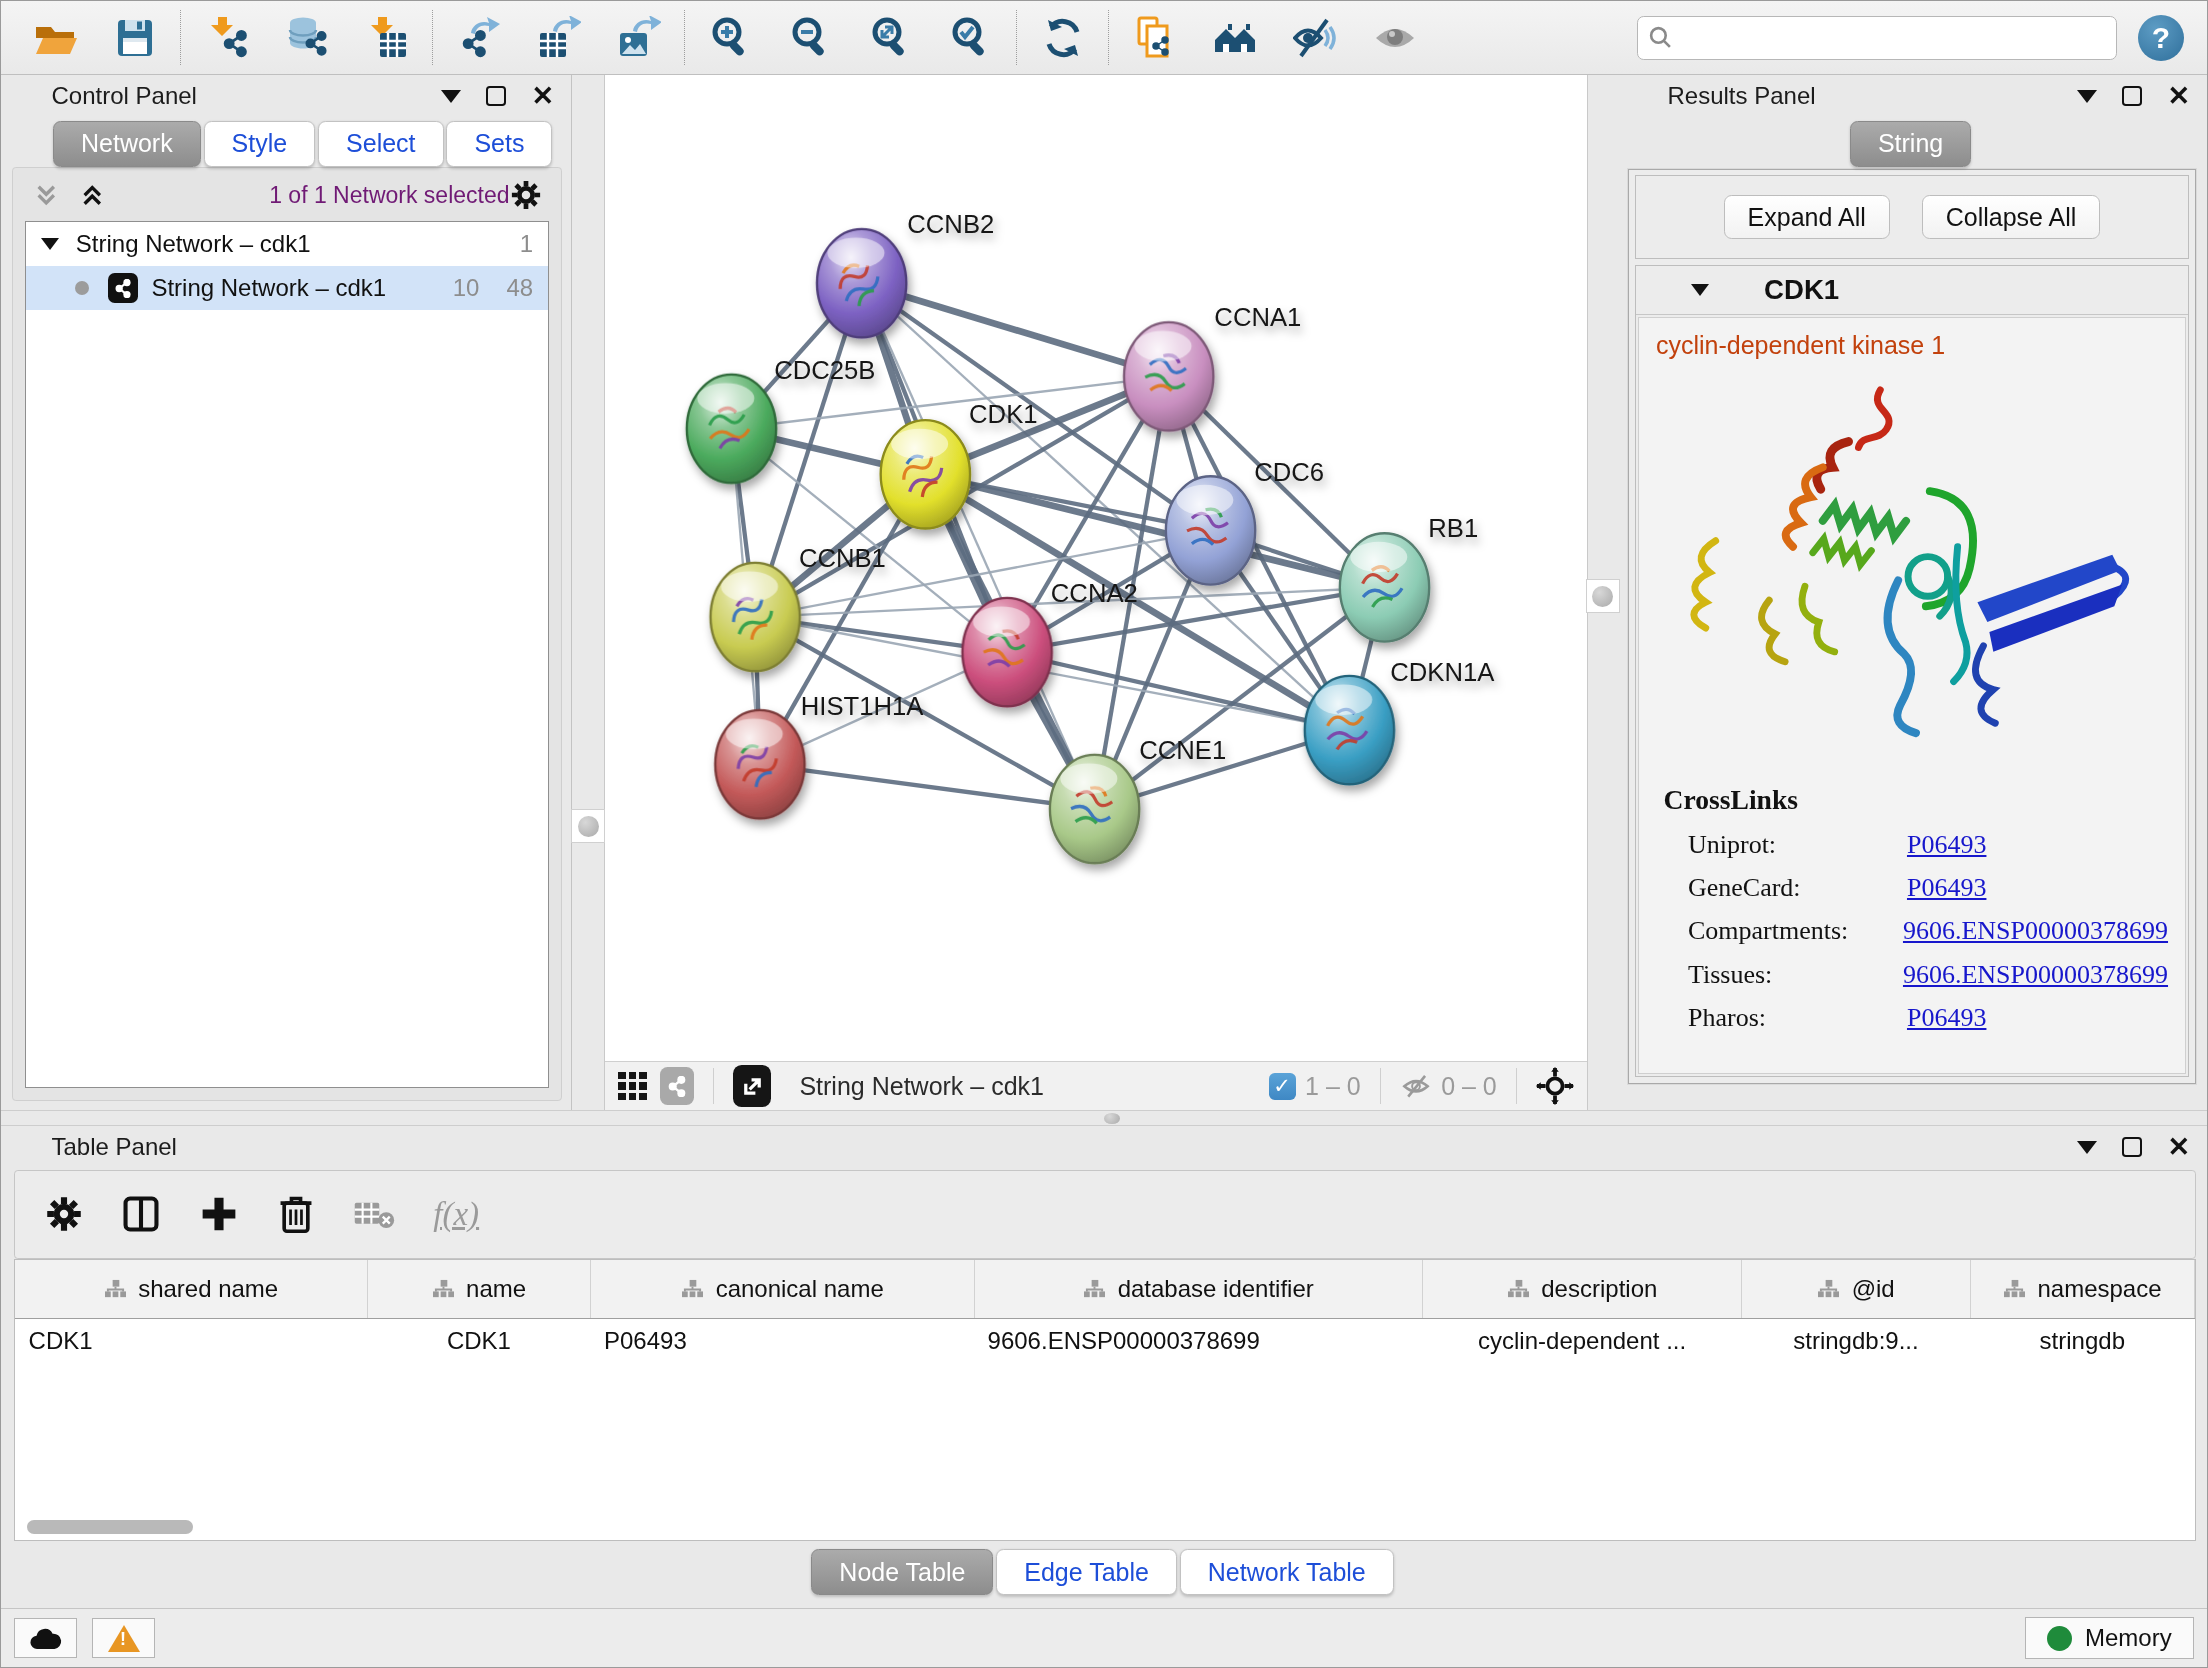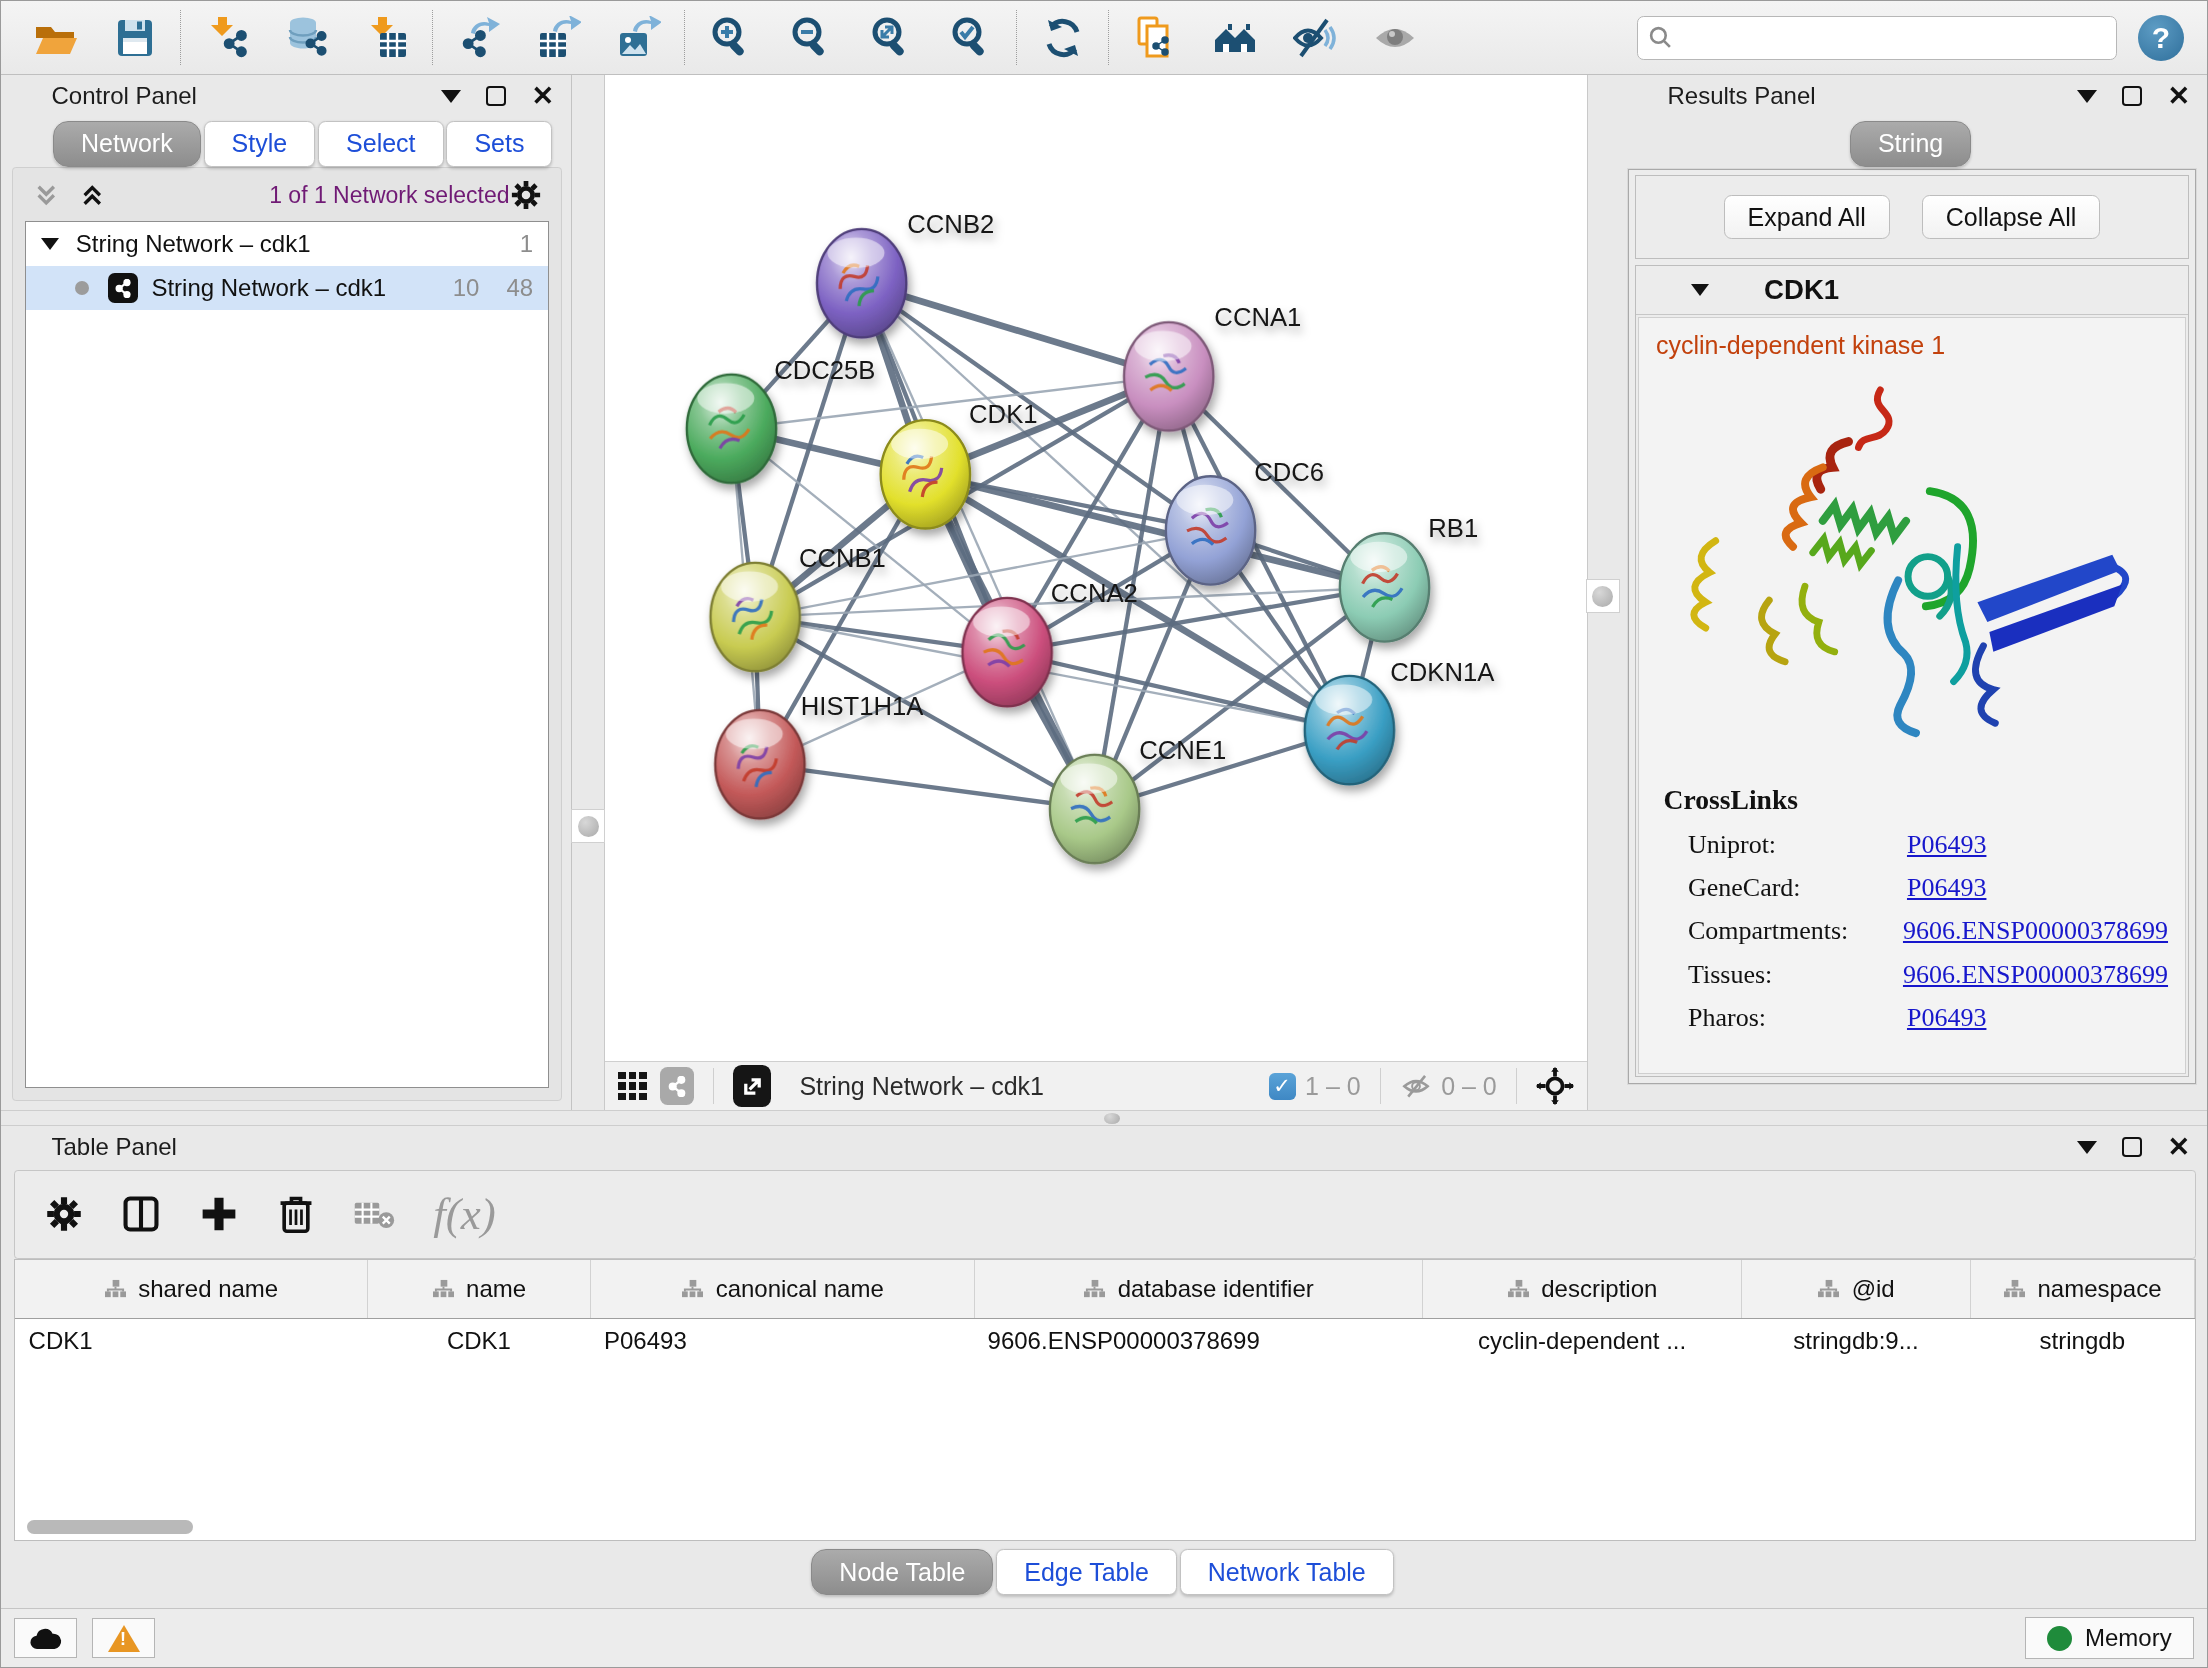"Network" .tab.selected { border-radius: 15px -> none }
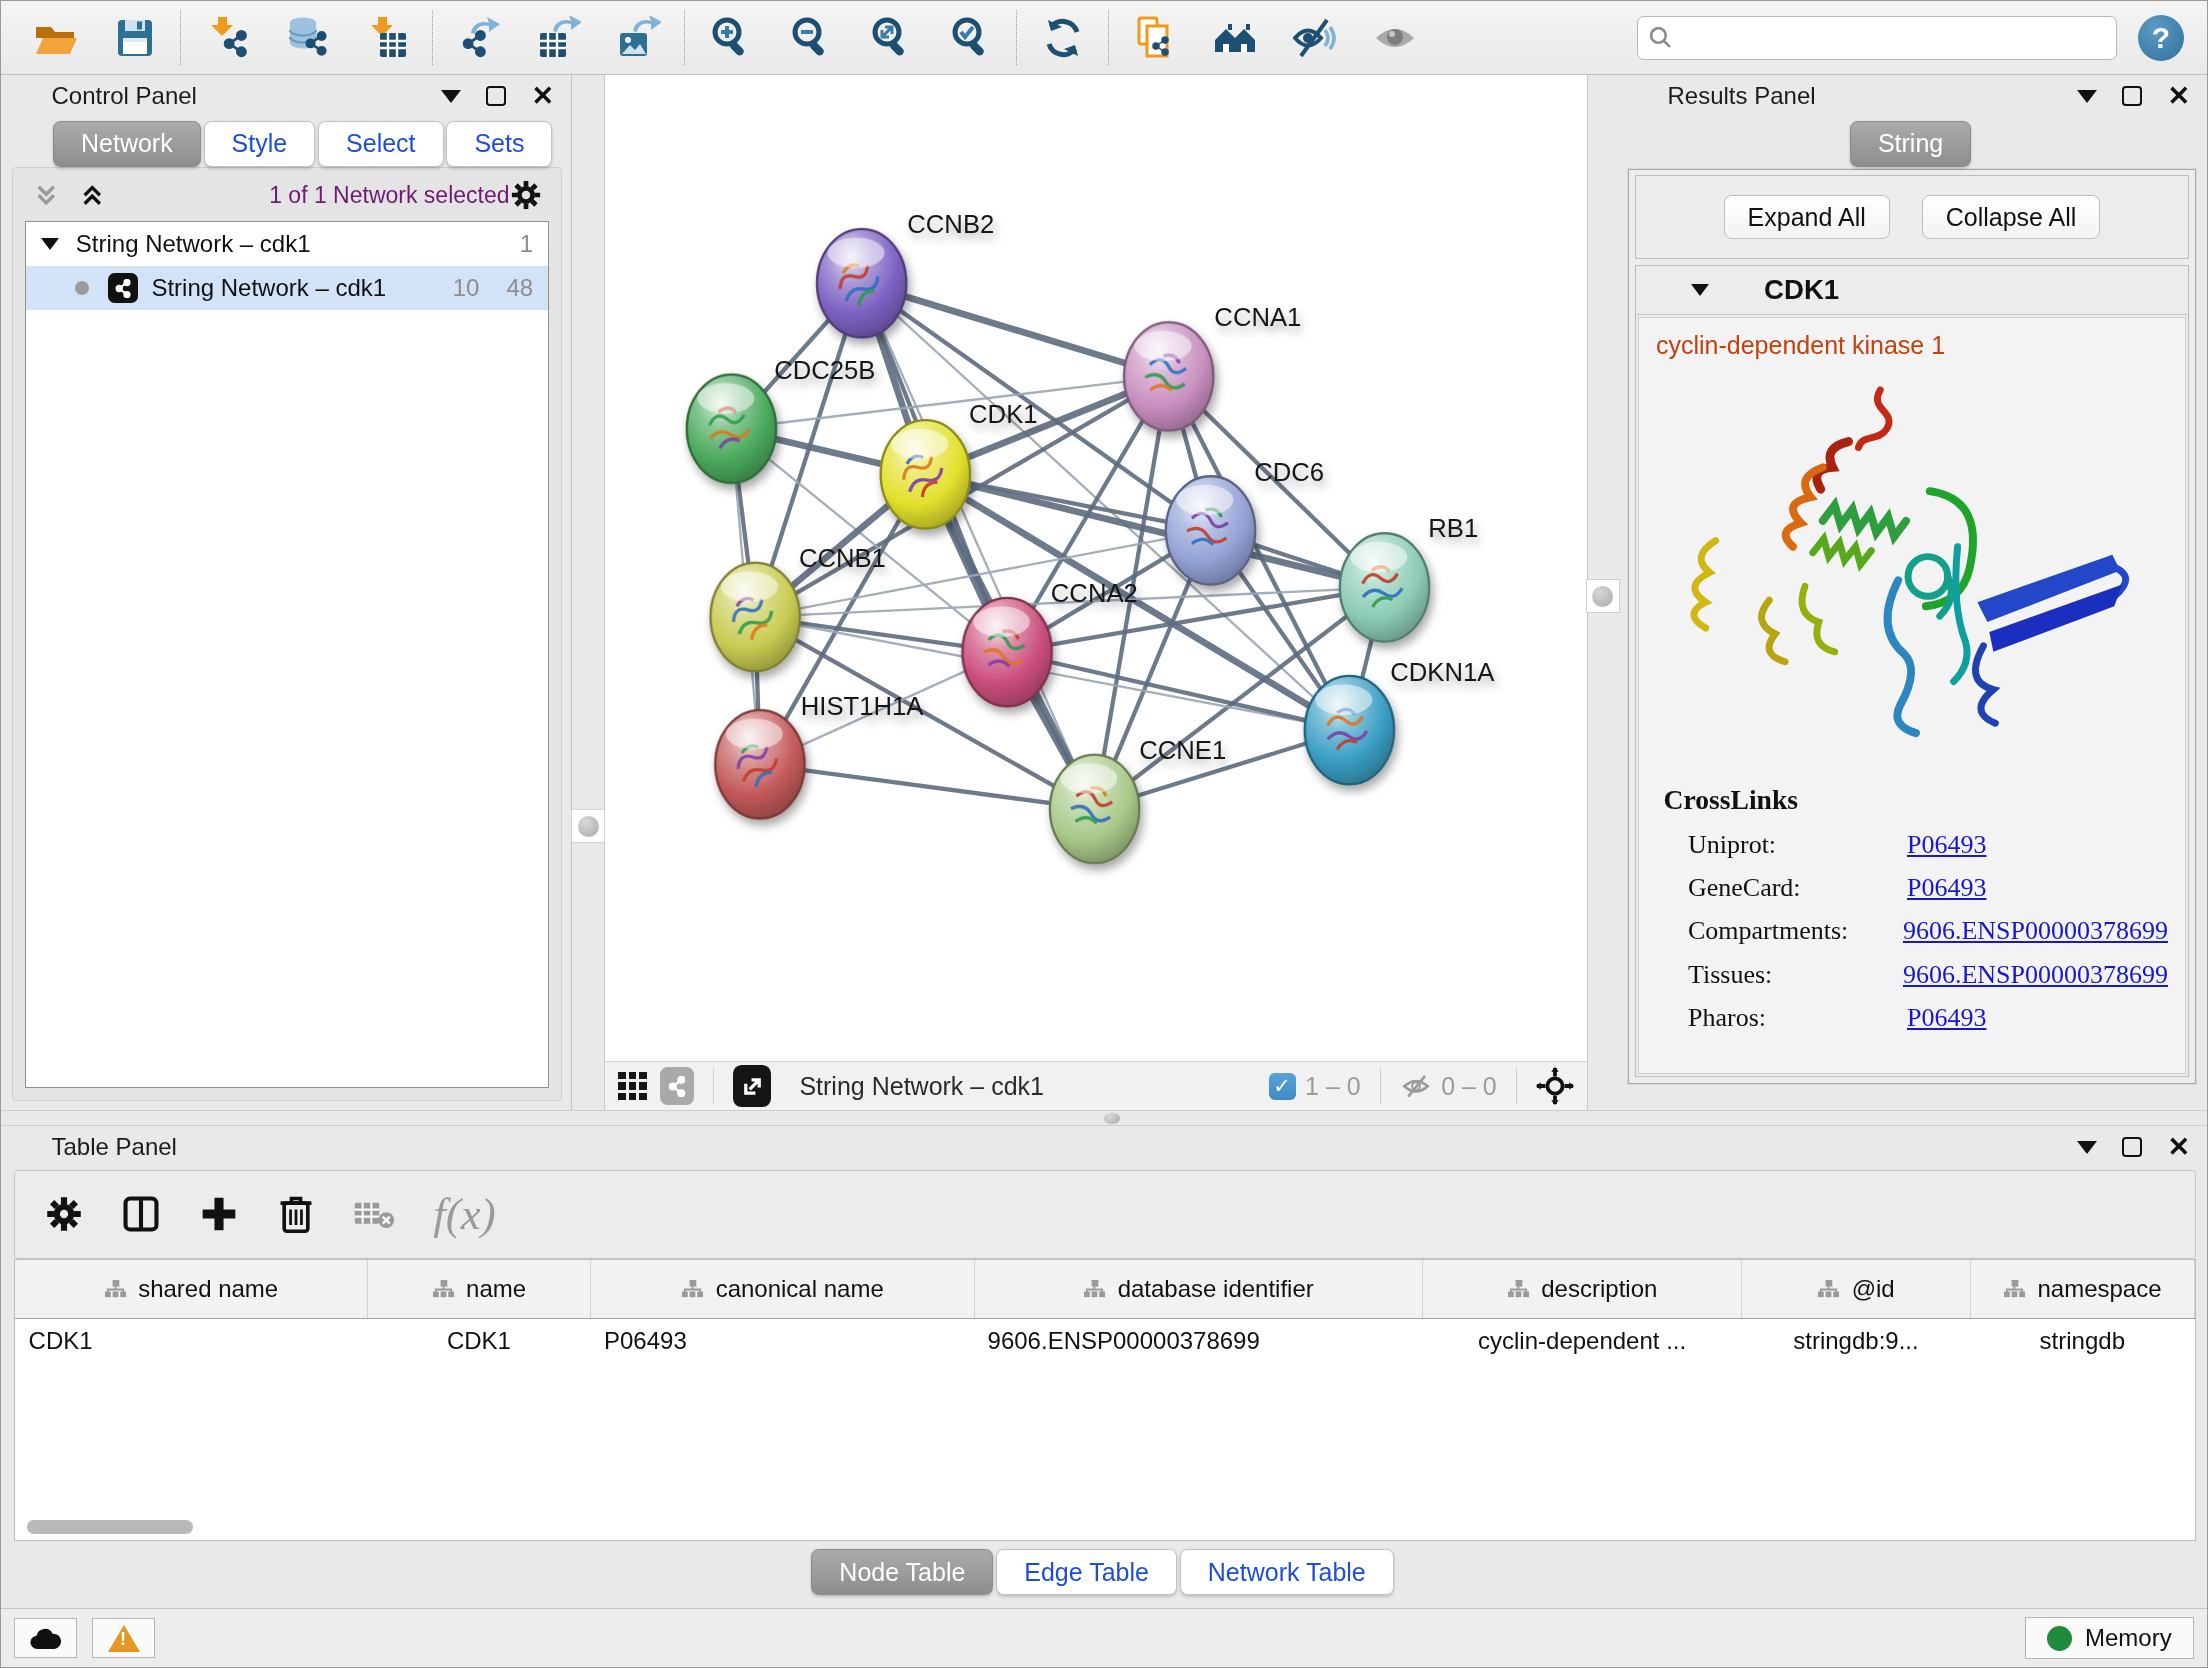"f(x)" .fx { font-size: 45px -> 33px; text-decoration: none -> underline }
